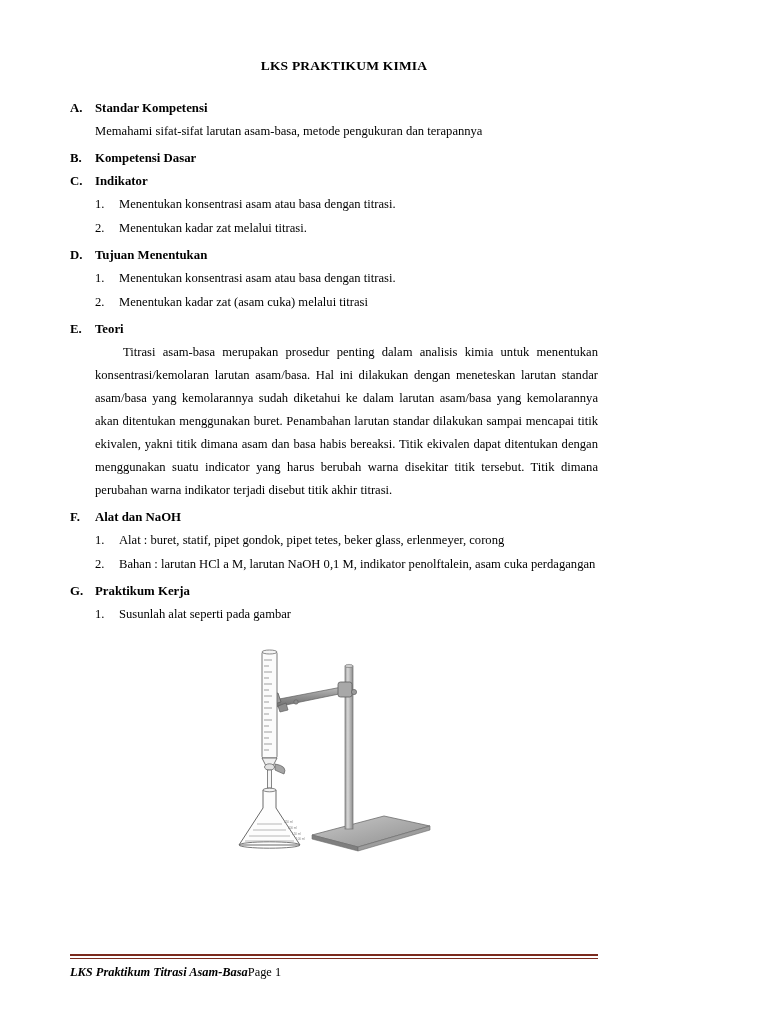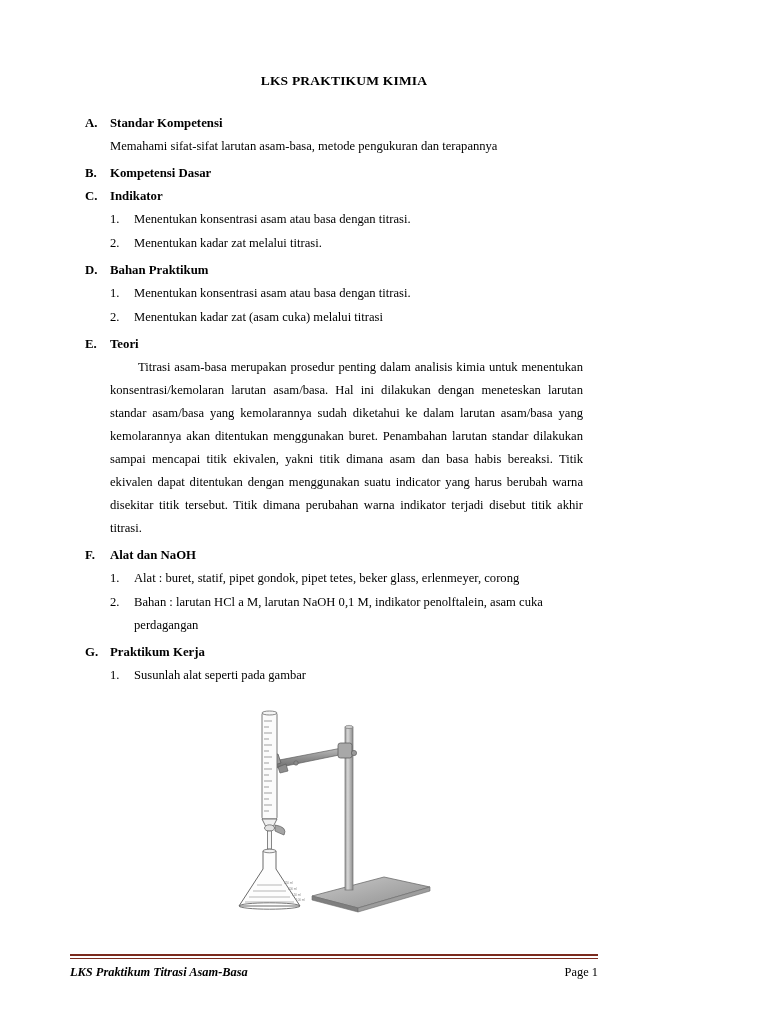"LKS PRAKTIKUM KIMIA" .page { padding: 15px -> 0 }
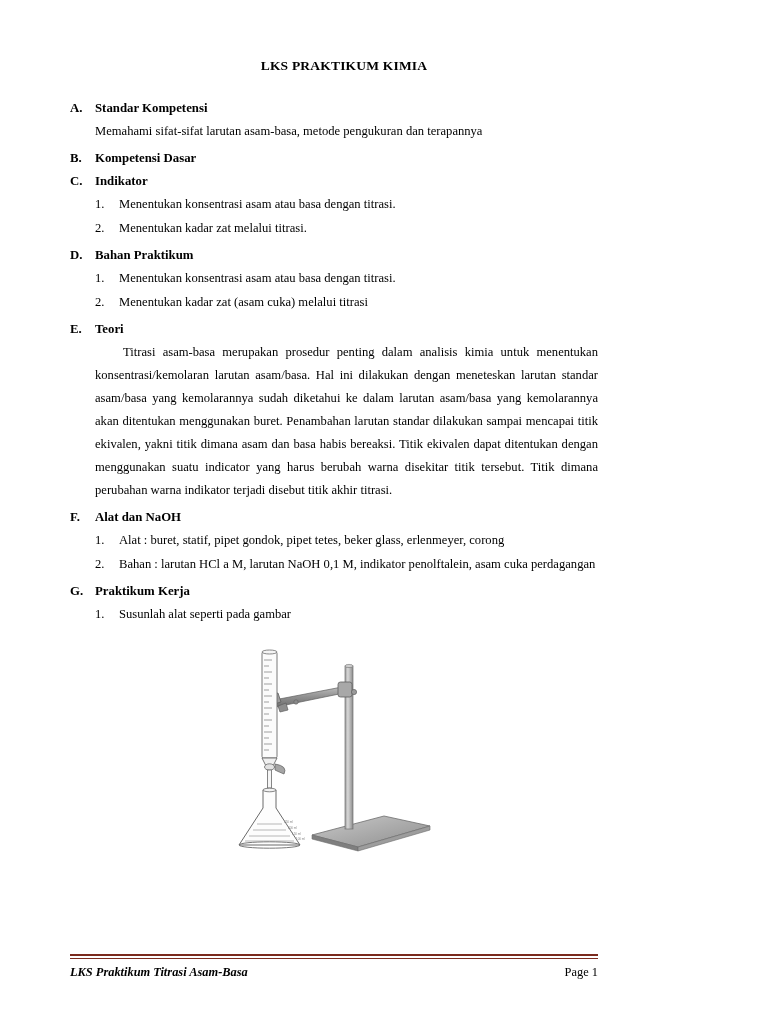"Bahan Praktikum" span.sec-title { text: Bahan Praktikum -> Tujuan Menentukan }
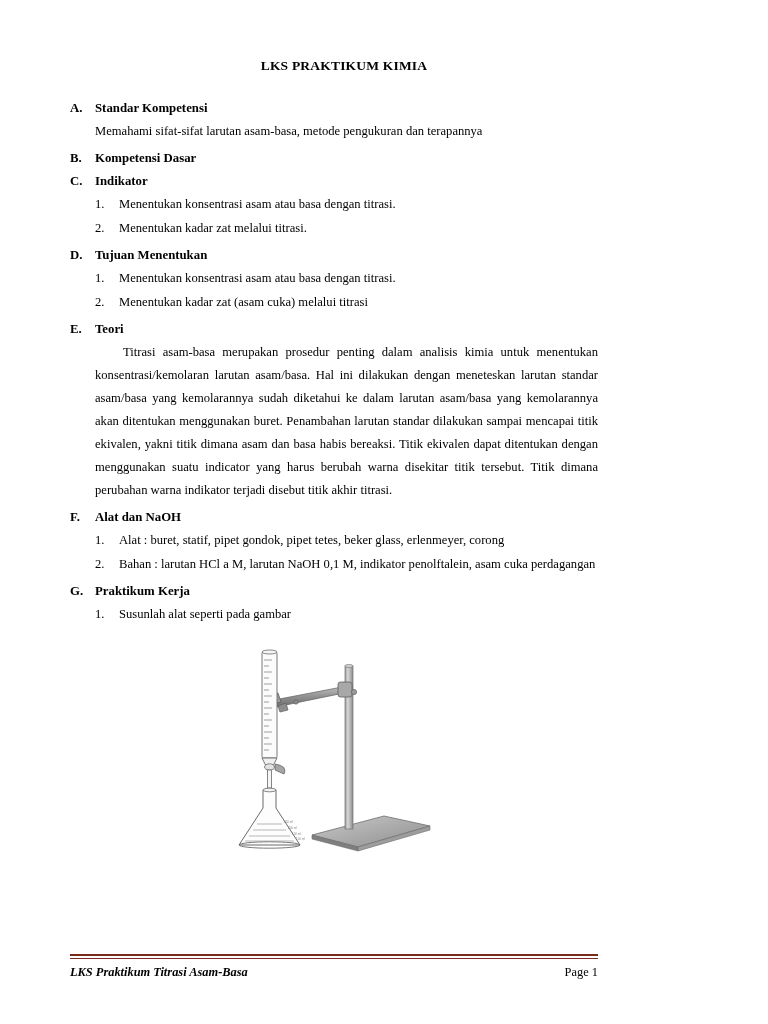"LKS Praktikum Titrasi Asam-Basa" .footer-row { justify-content: space-between -> flex-start }
